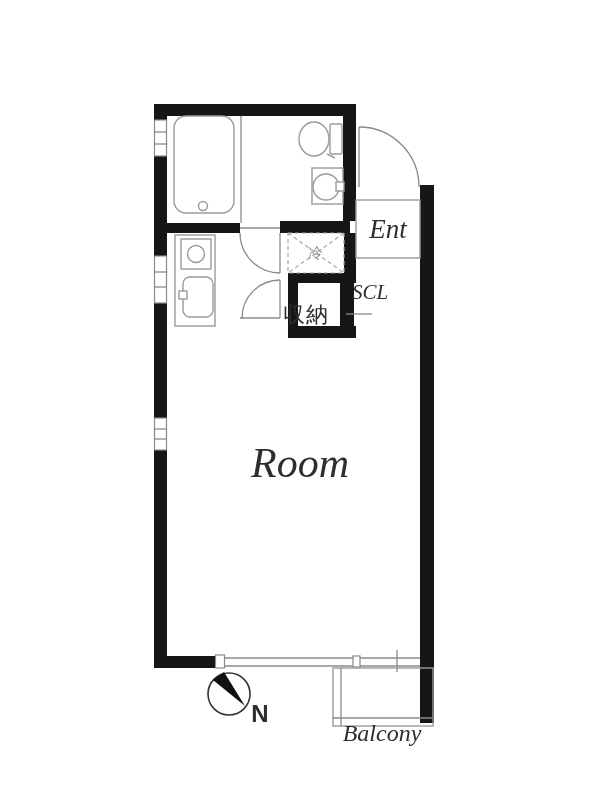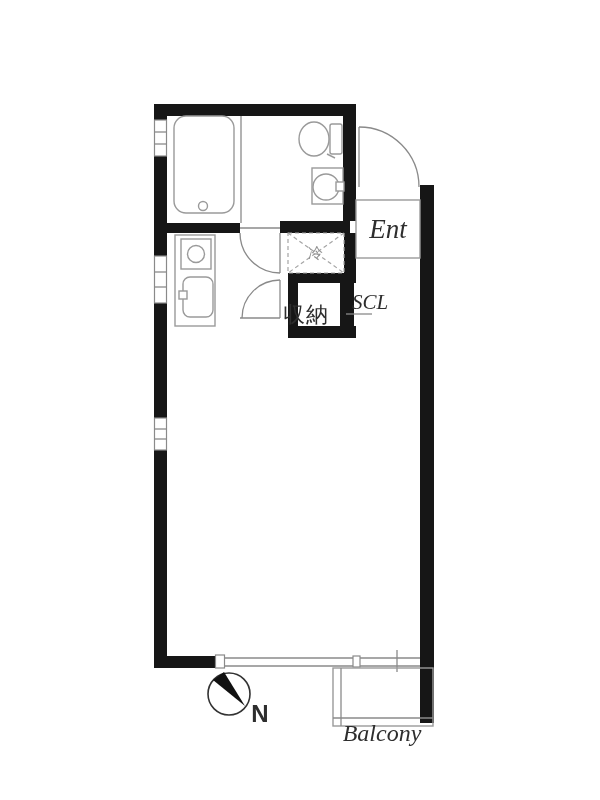"SCL" div.lbl { top: 302px -> 292px }
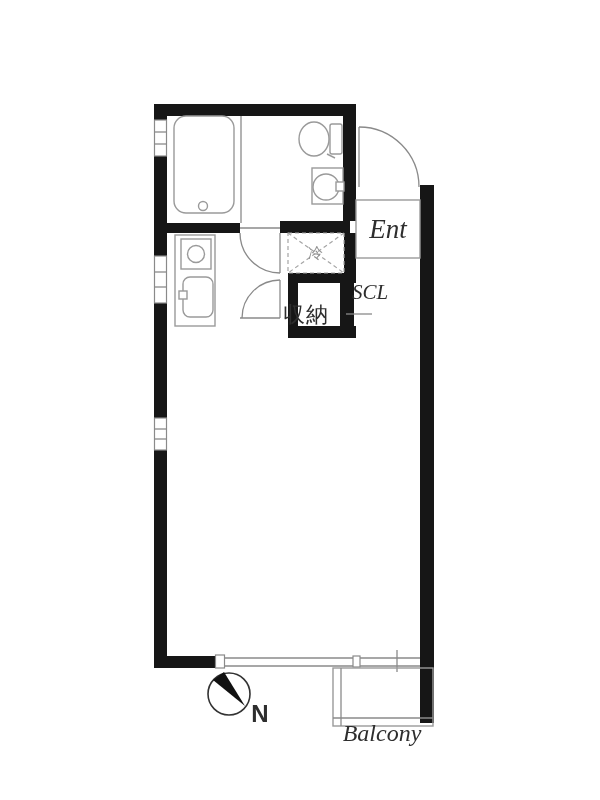"Room" div.lbl { html: none -> <div>Room</div> }
